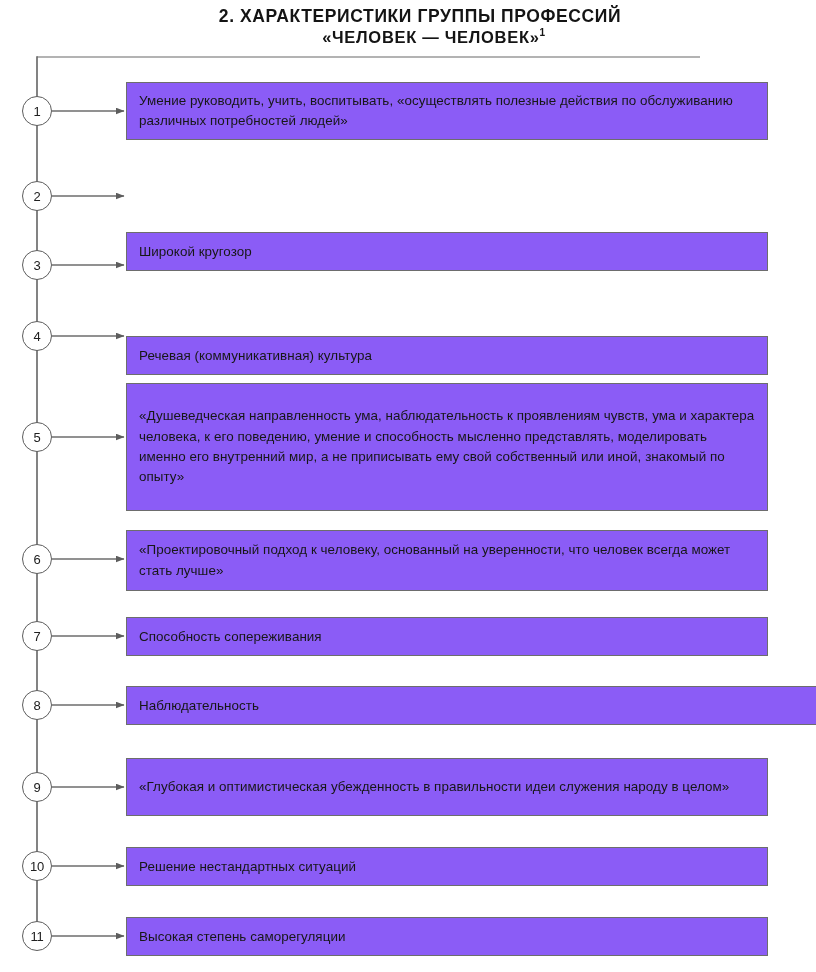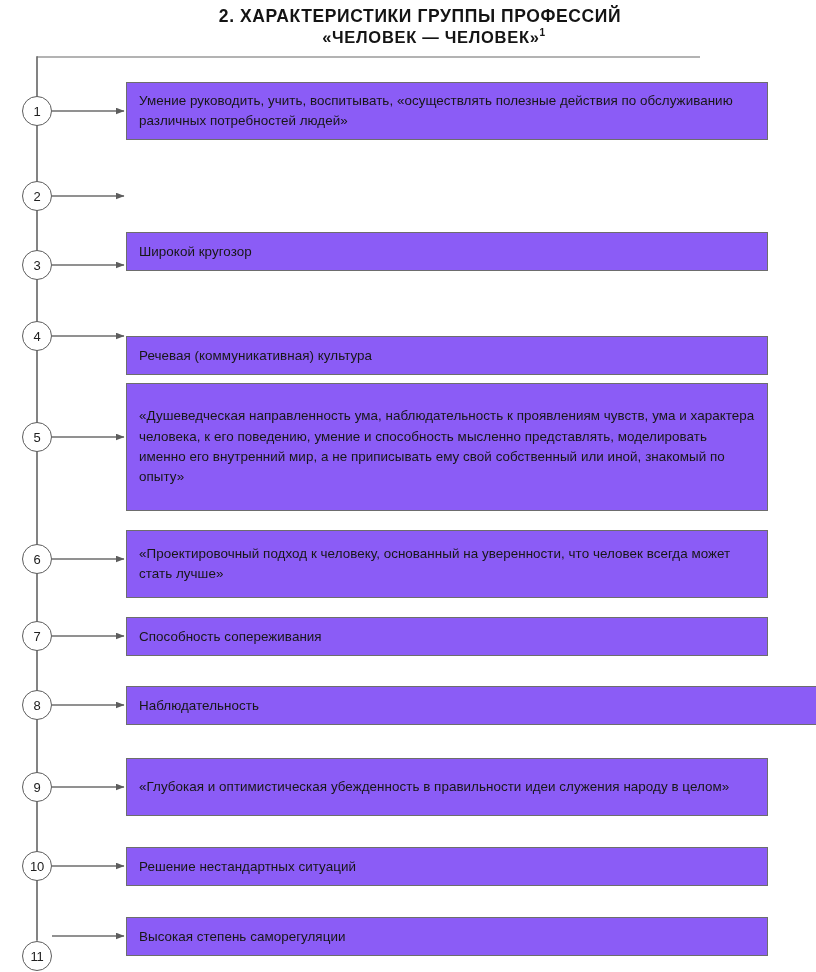"«Проектировочный подход к человеку," div.box { height: 68px -> 61px }
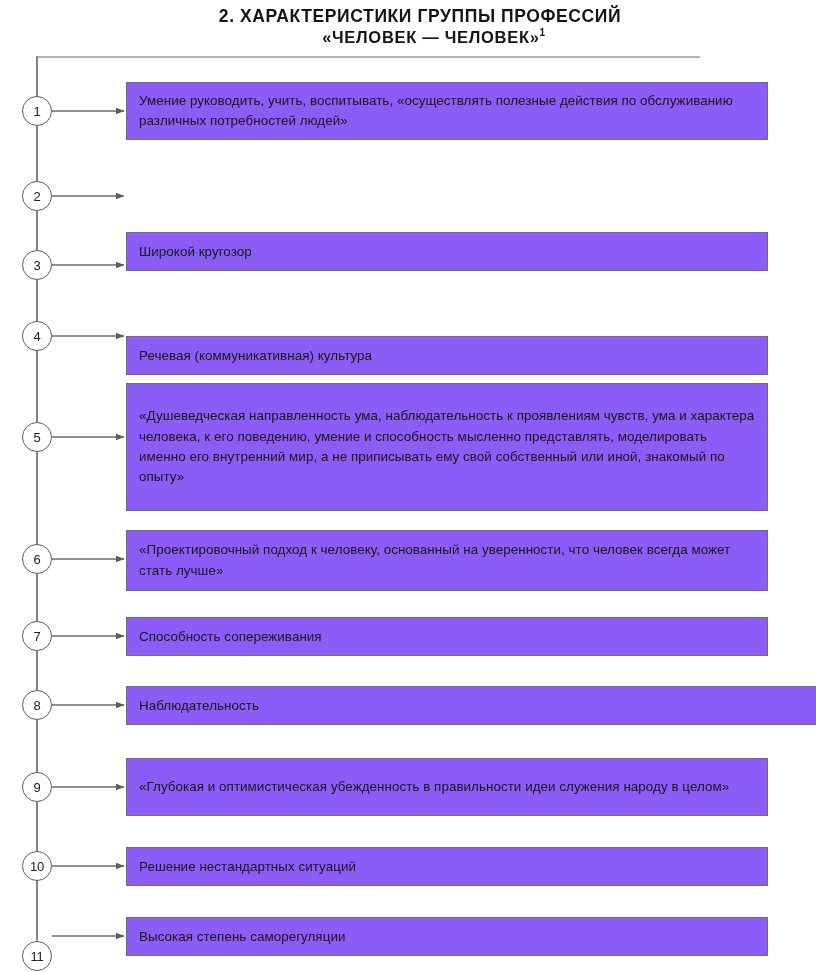"11" div.node-num { margin-top: 20px -> none }
